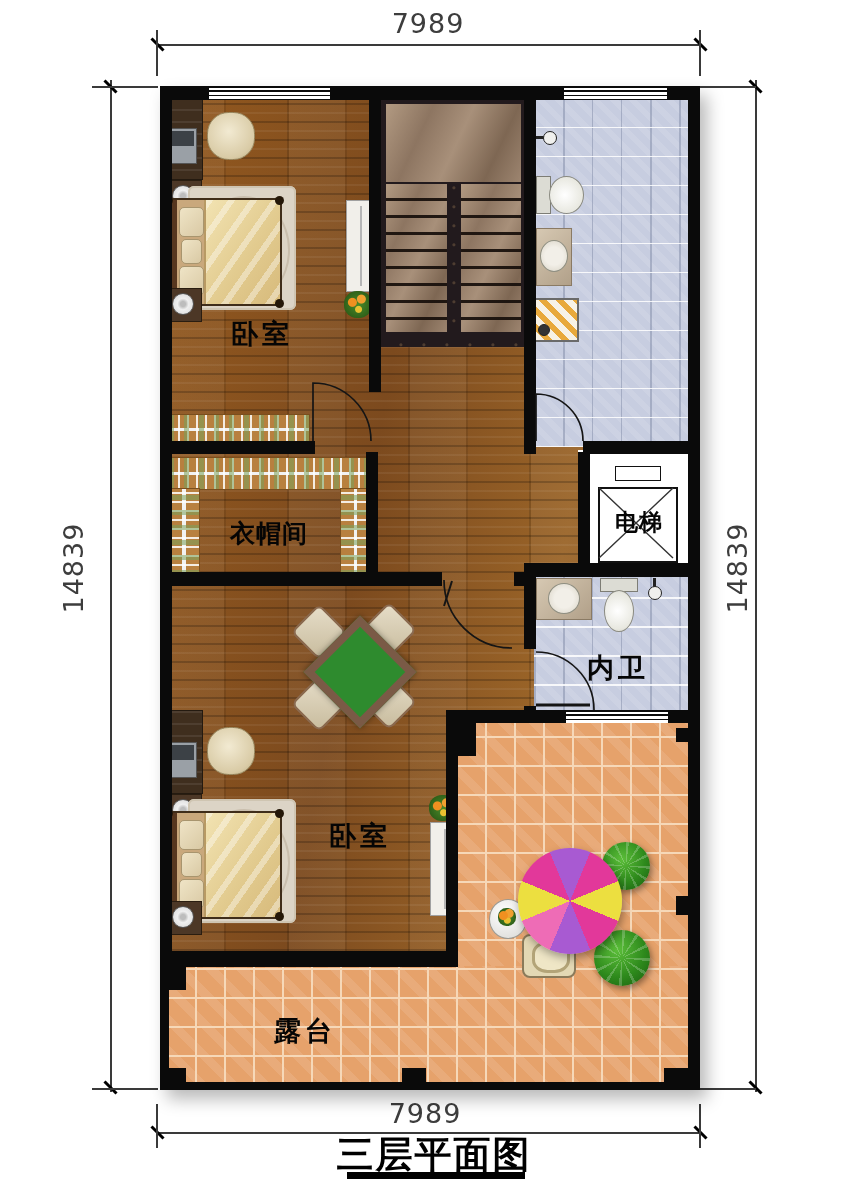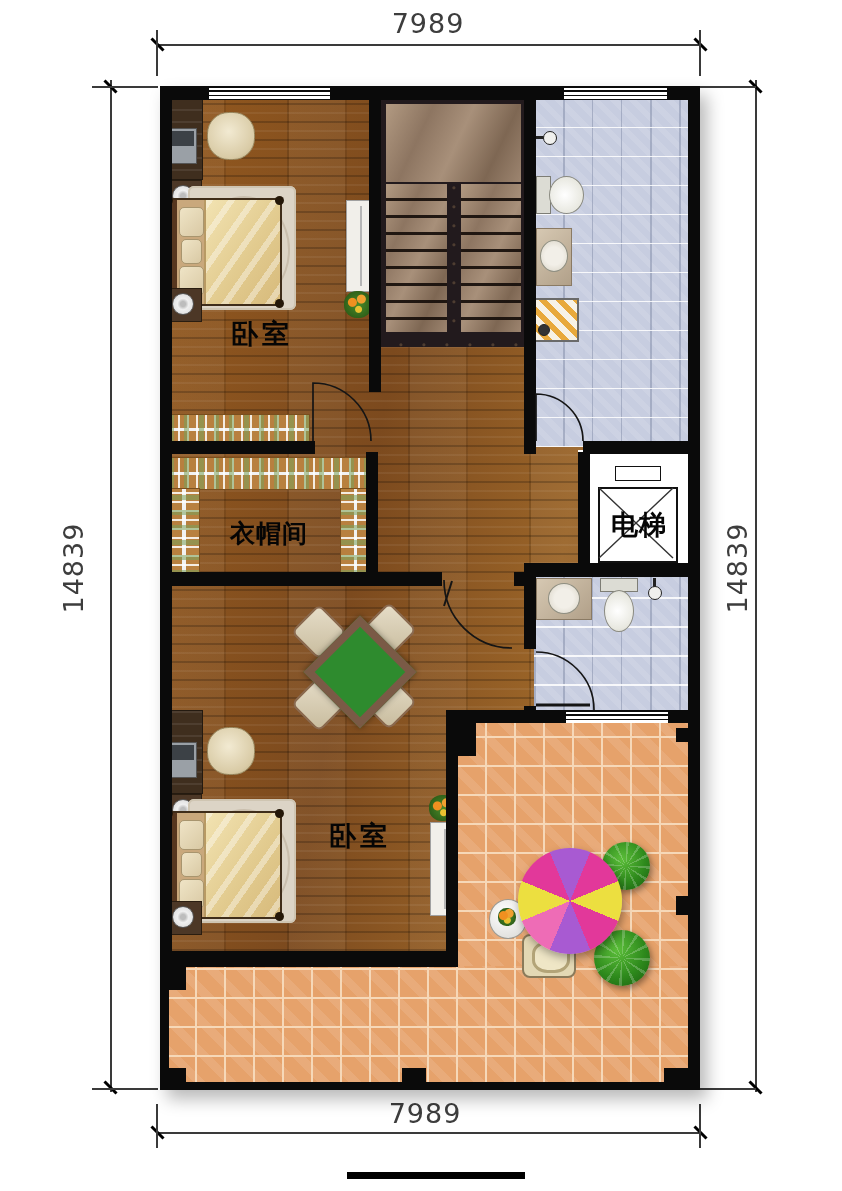"电梯" div.abs { font-size: 27px -> 23px }
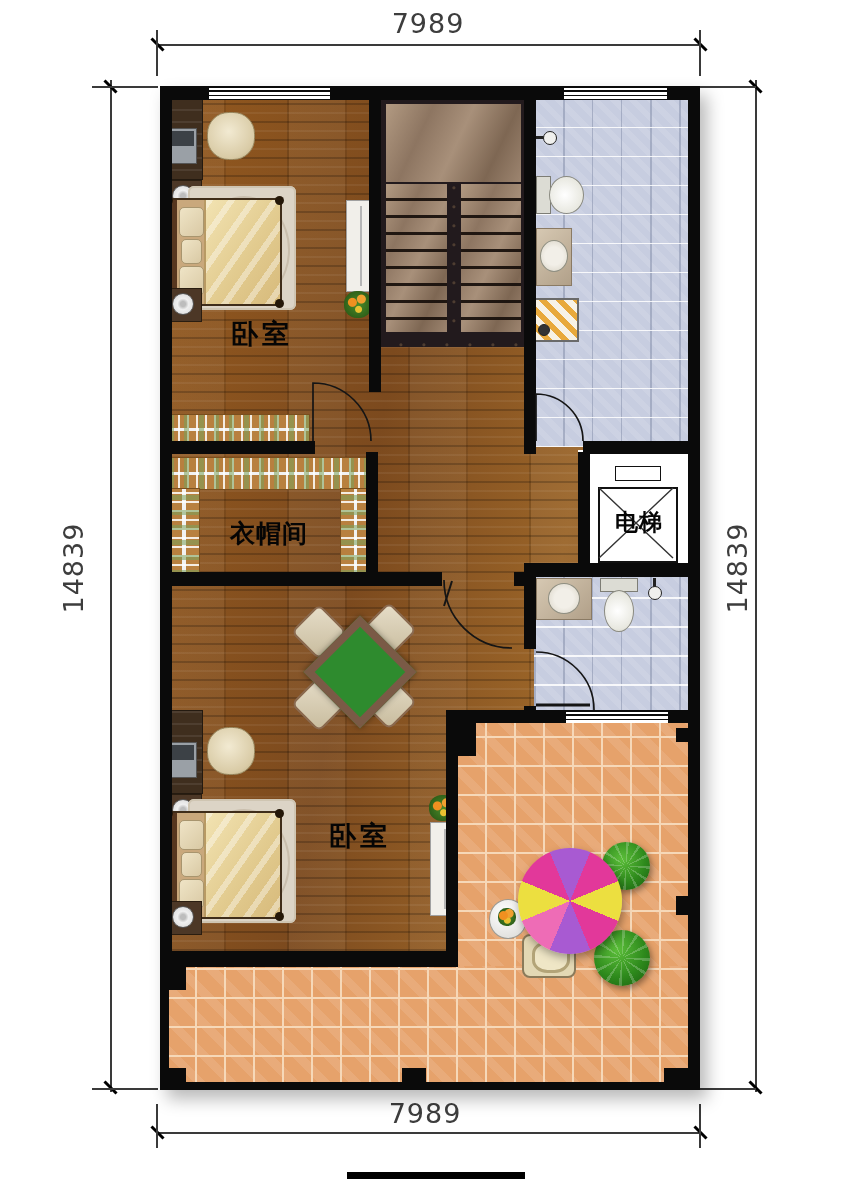"内卫" div.abs { html: none -> <div>内卫</div> }
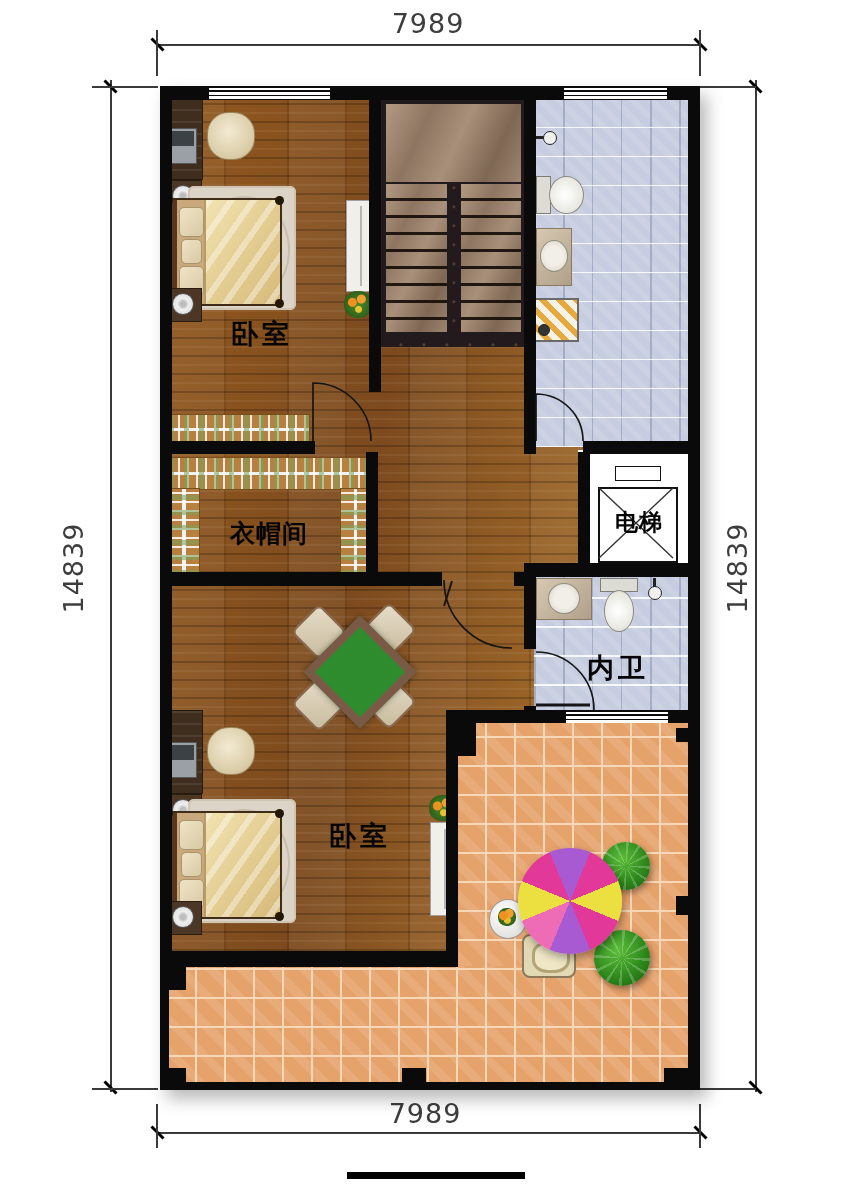"露台" div.abs { html: none -> <div>露台</div> }
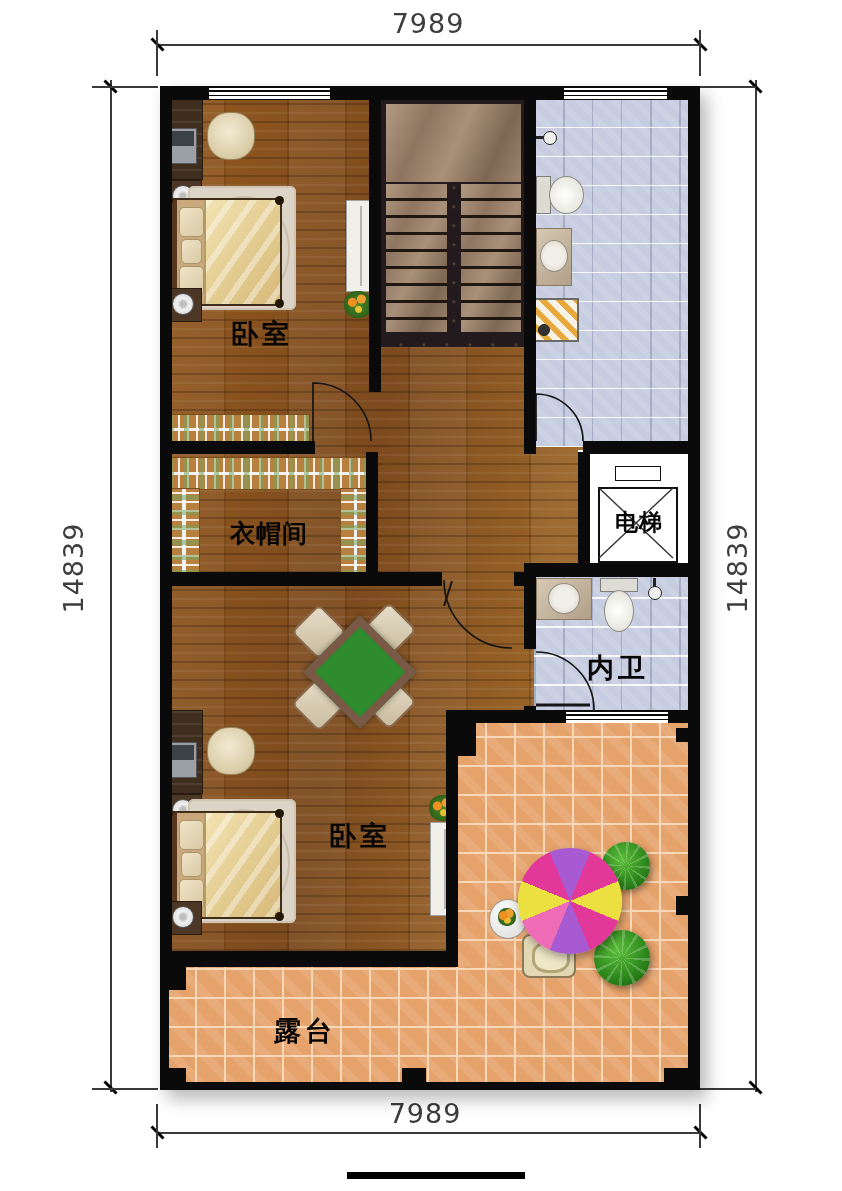"三层平面图" div.abs { html: none -> <div>三层平面图</div> }
